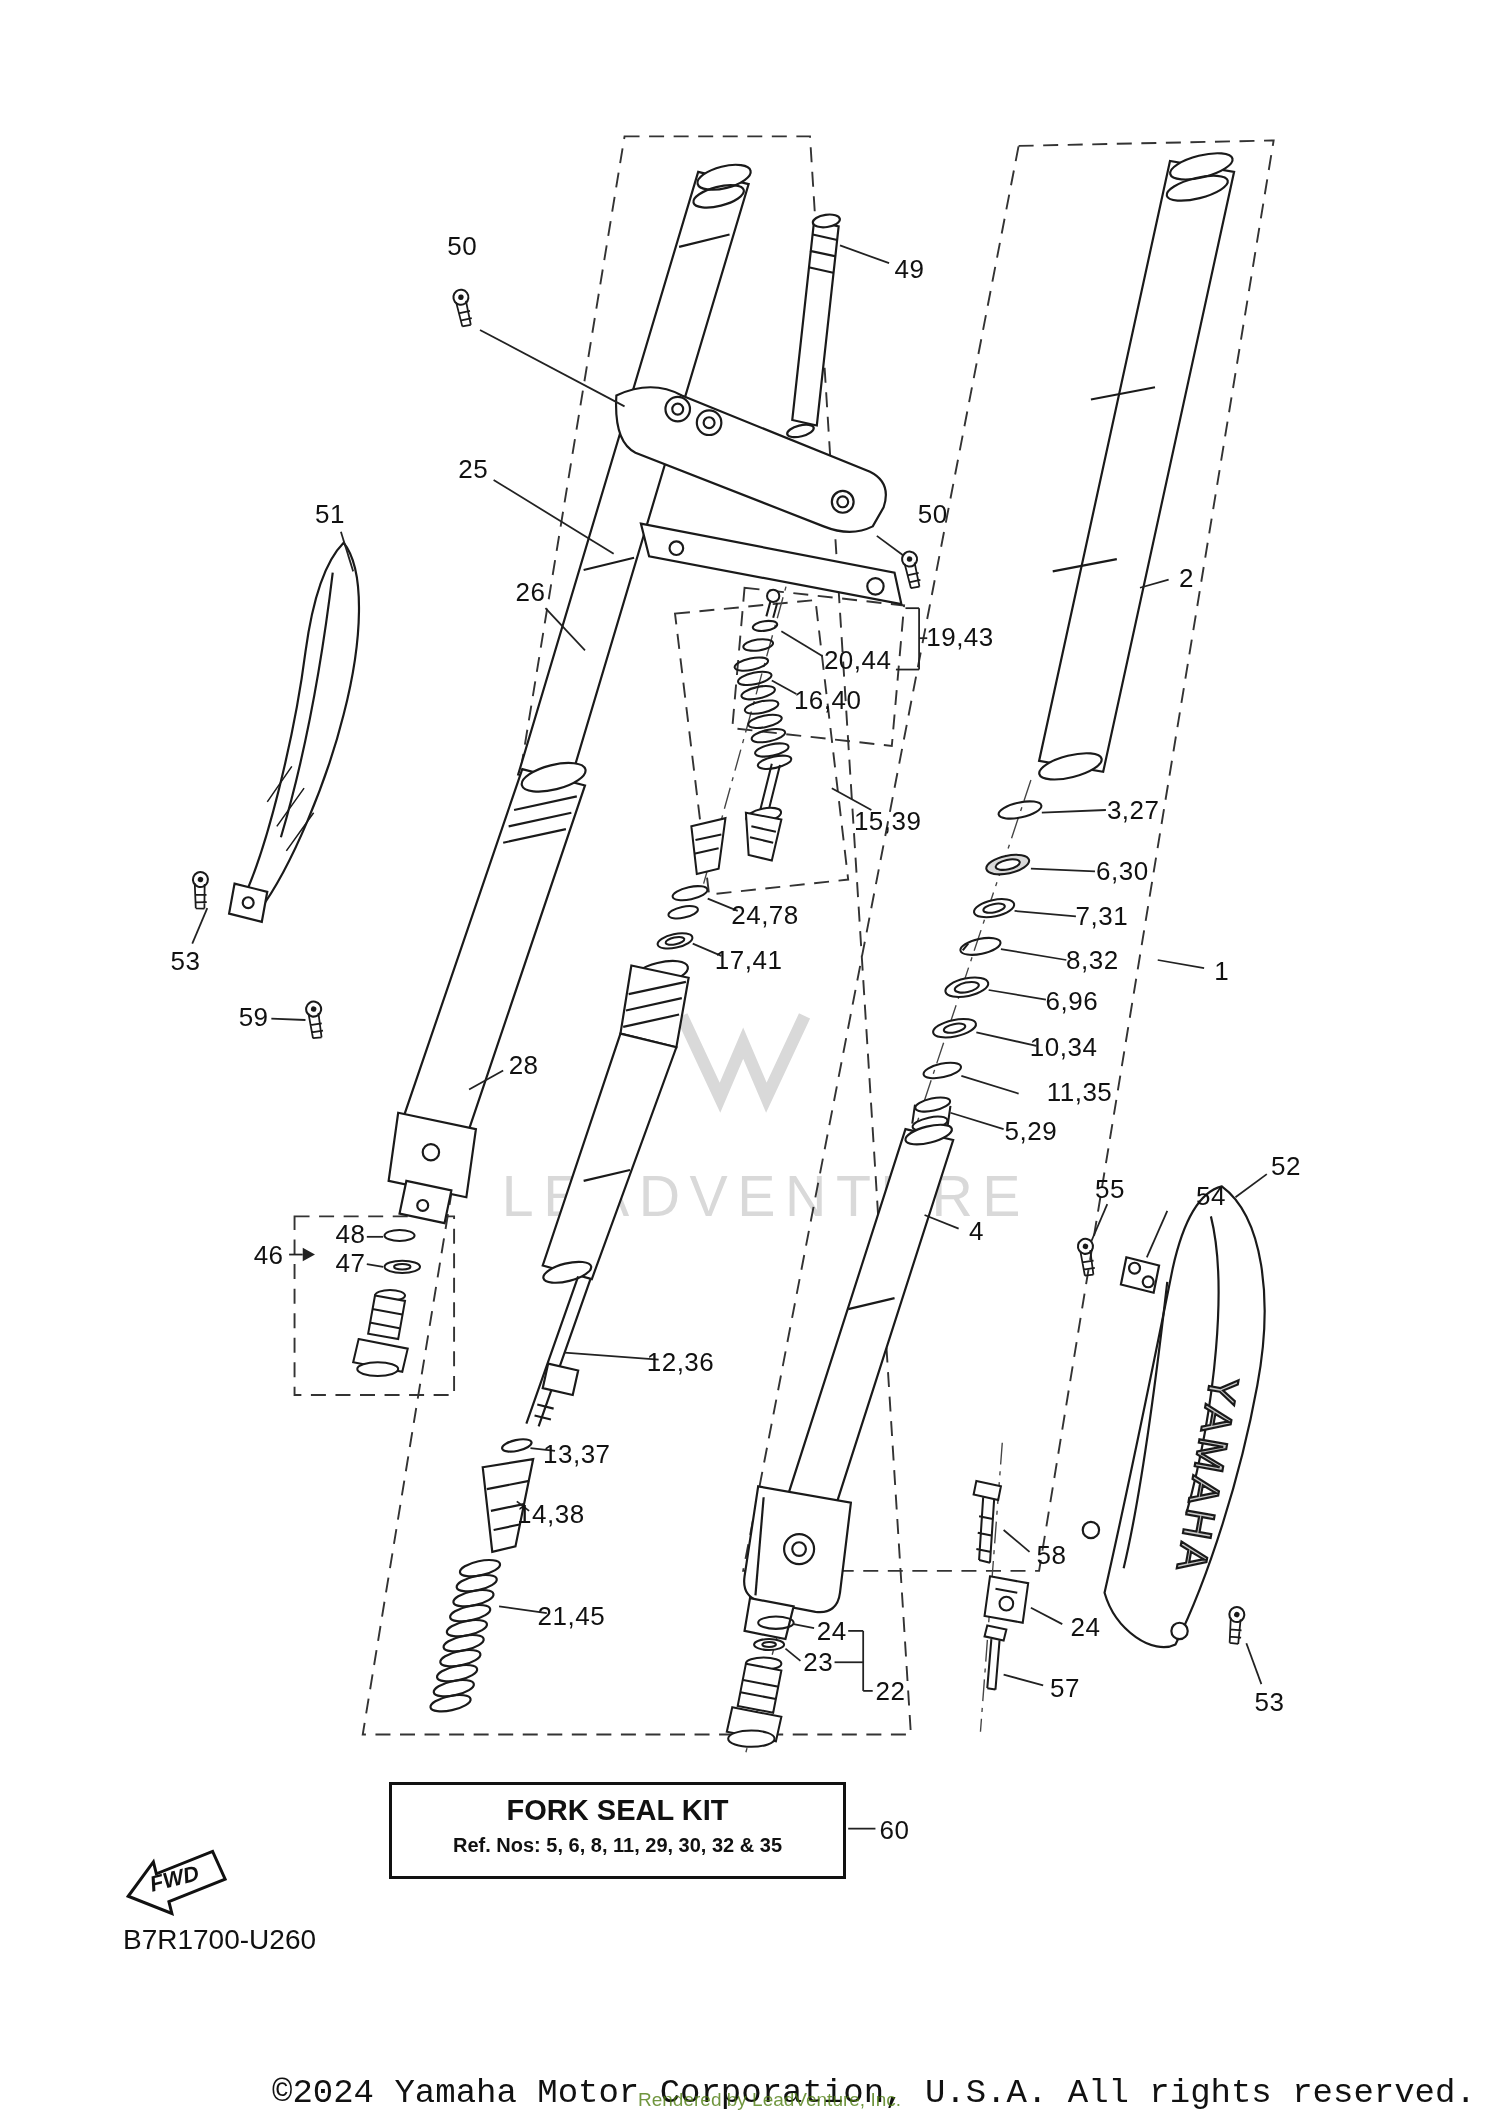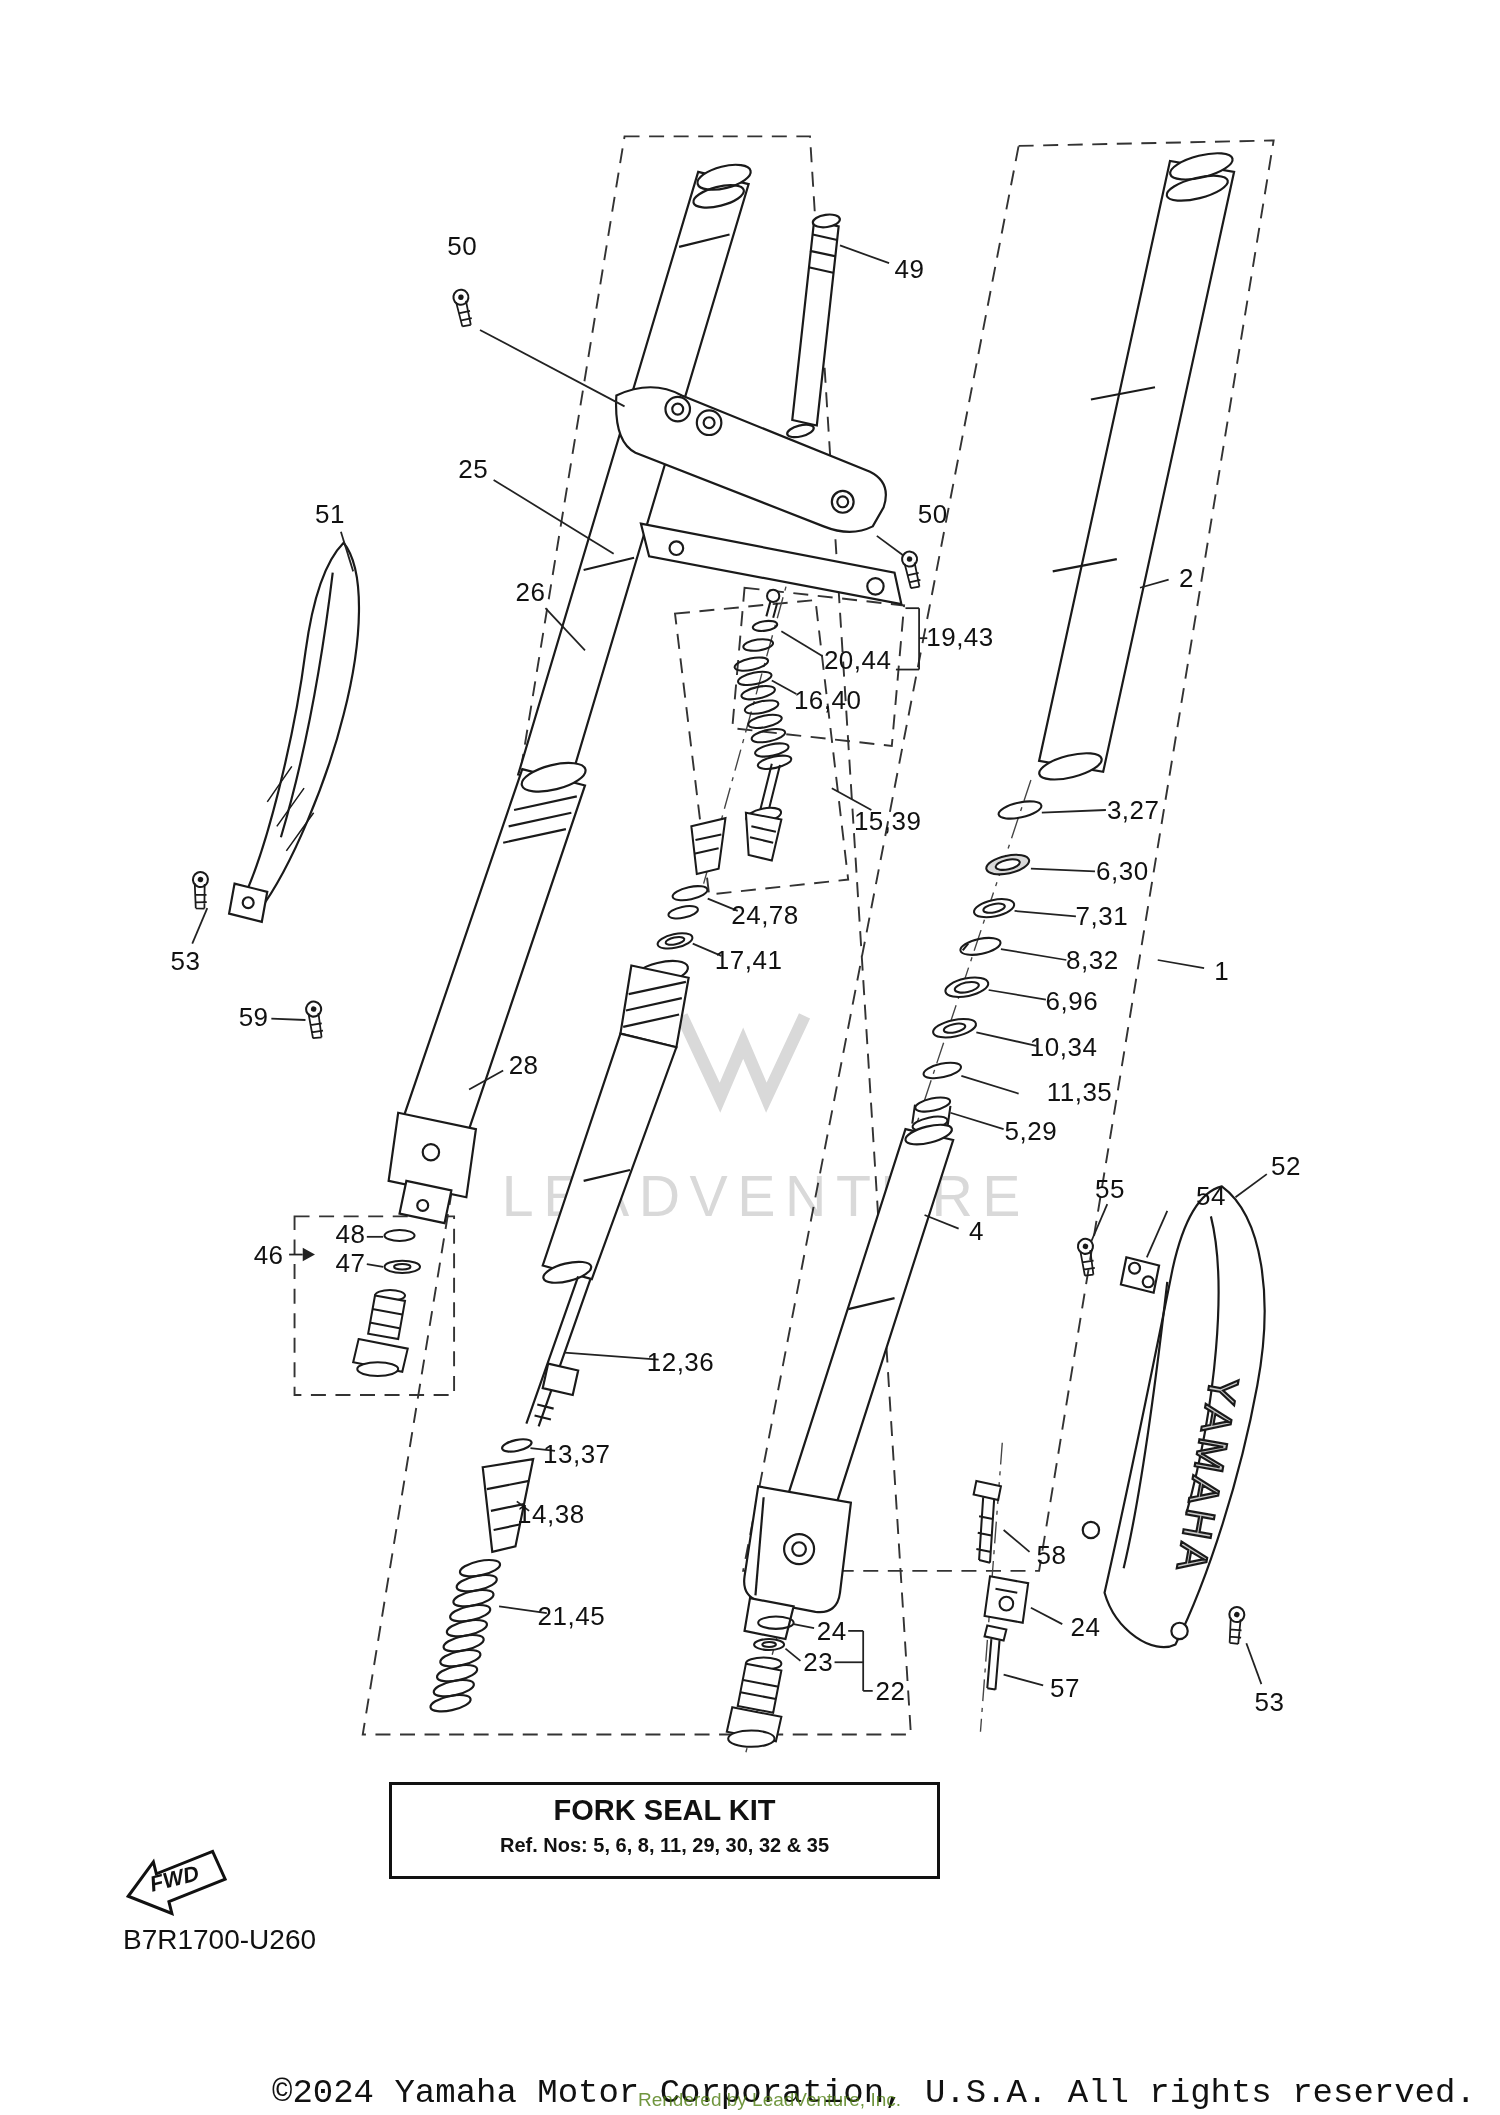"FORK SEAL KIT" .kit-box { width: 551px -> 457px }
